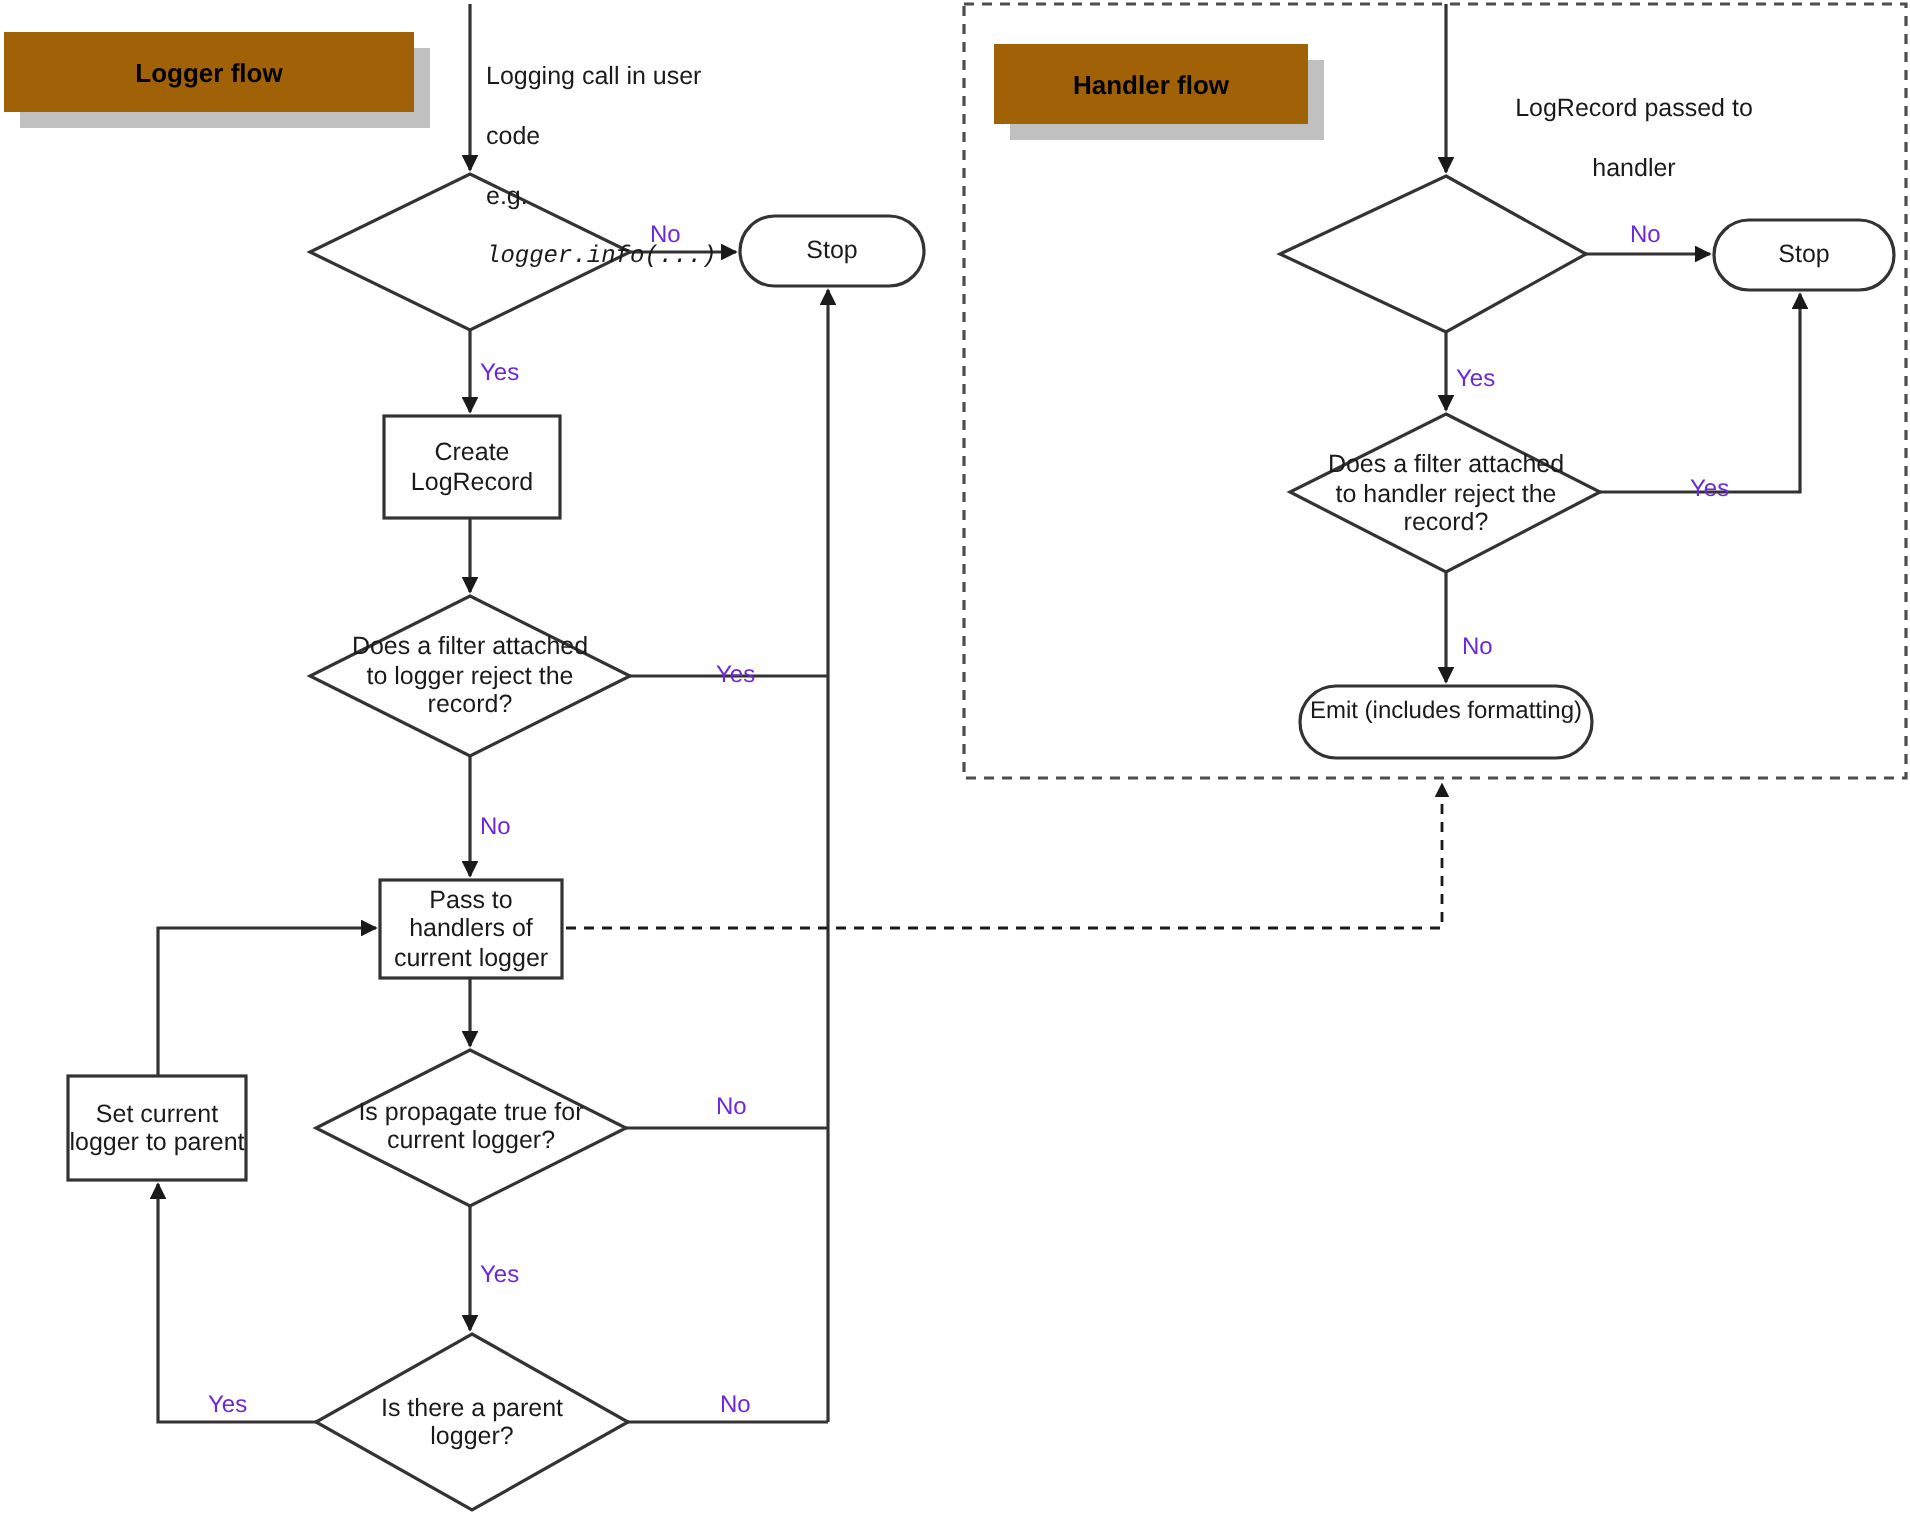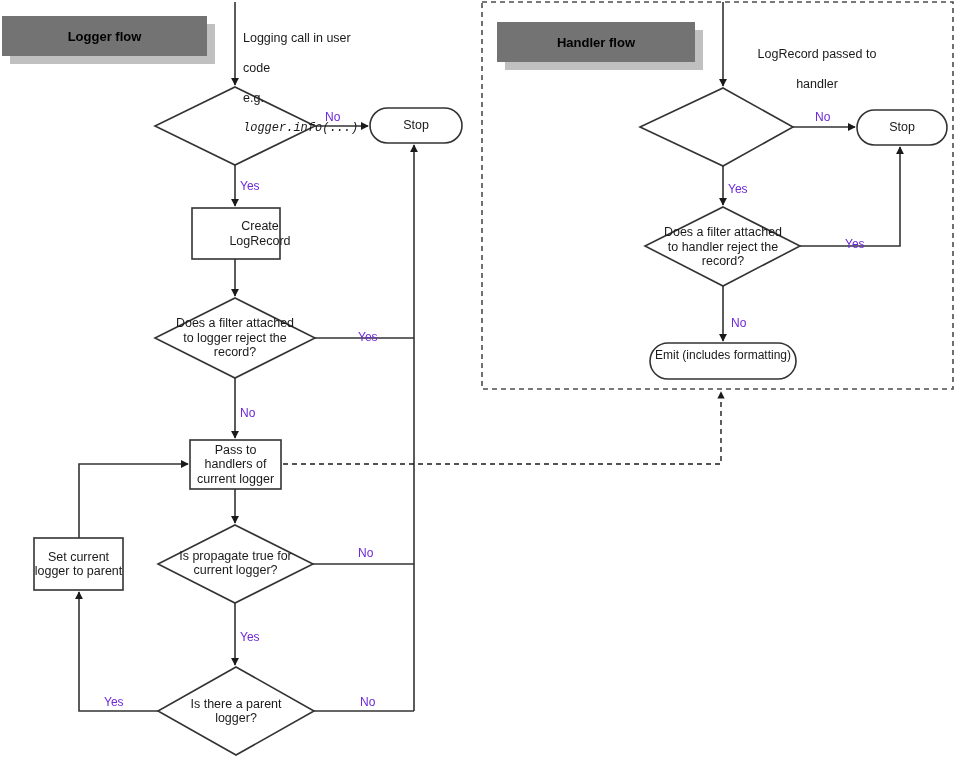"Logger flow" .banner .face { background: #737373 -> #a16207 }
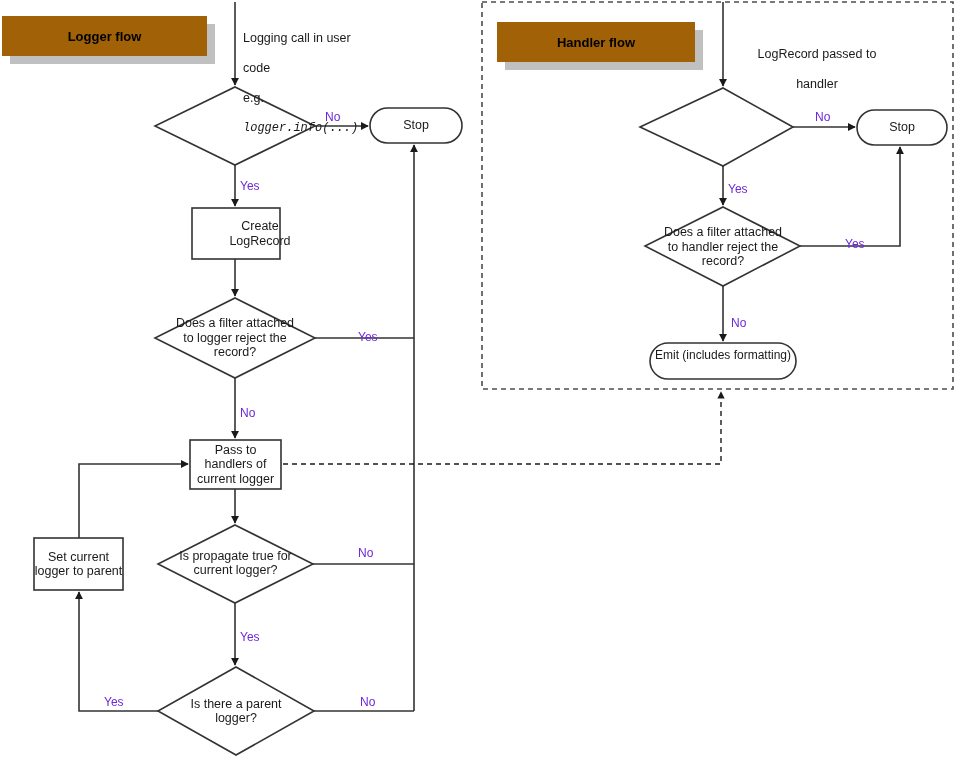"Handler flow" div.banner { width: 198px -> 157px }
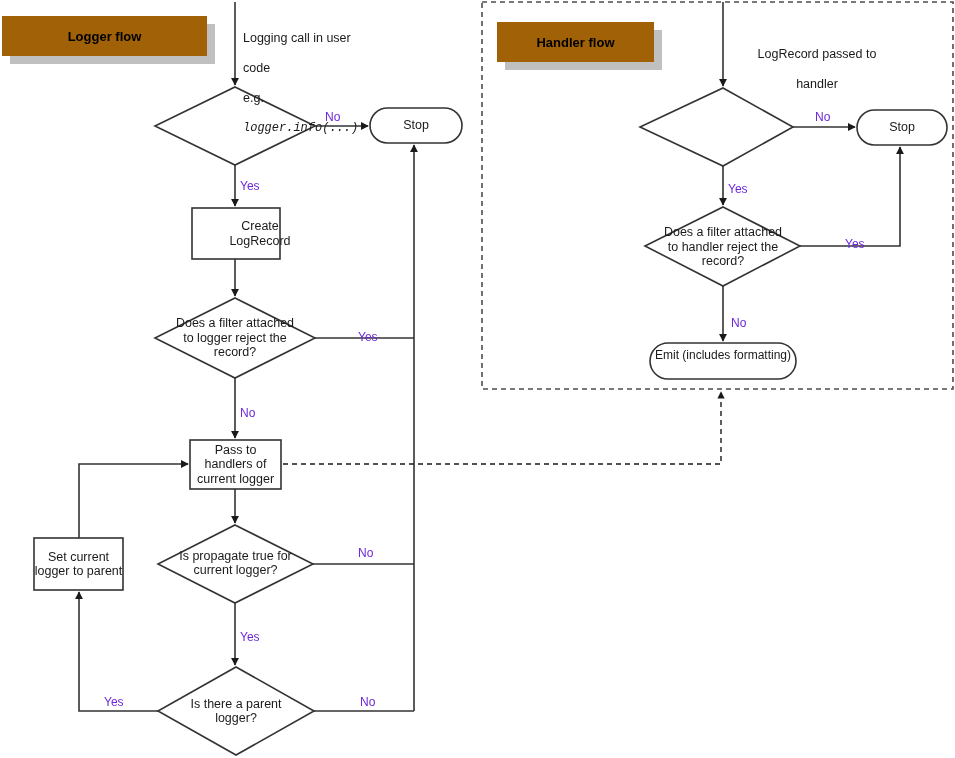"Create" div.node-text { margin-left: 24px -> none }
